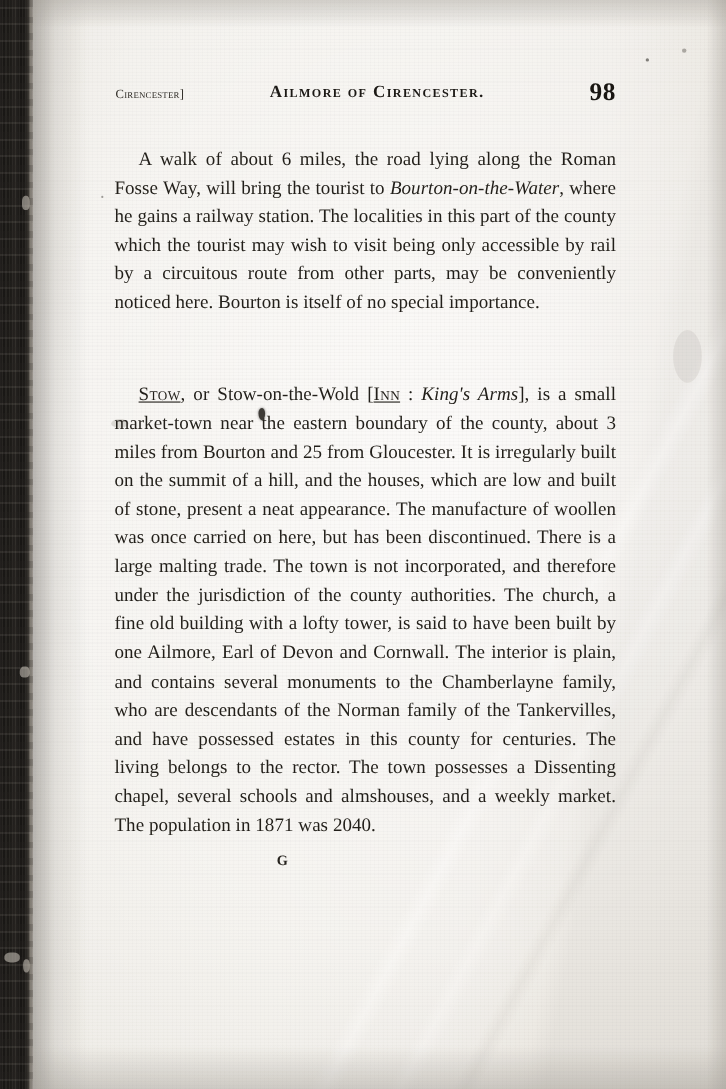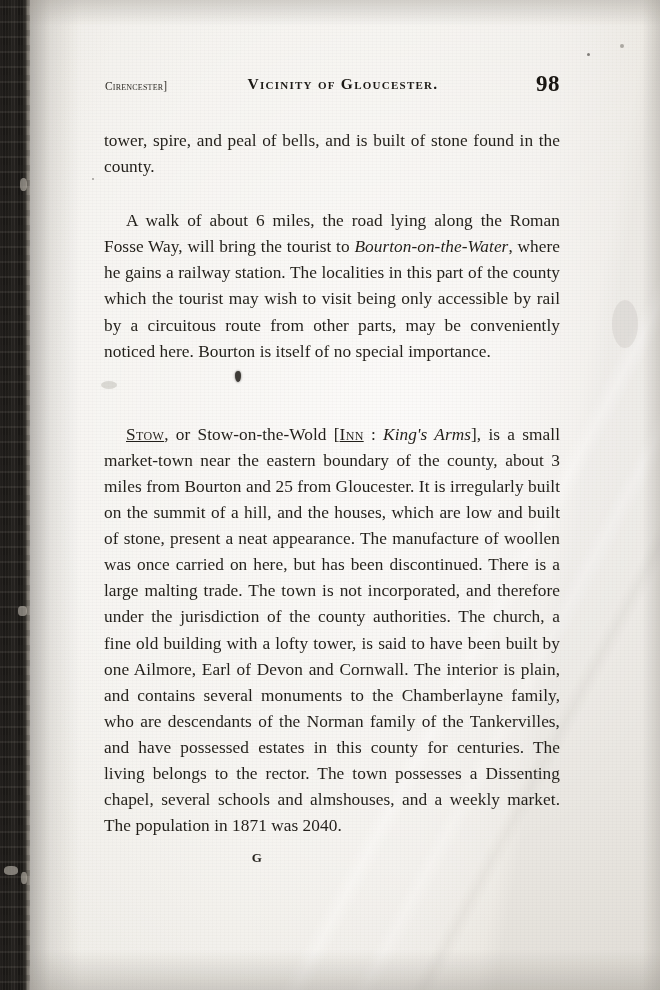"Vicinity of Gloucester." div { text: Vicinity of Gloucester -> Ailmore of Cirencester }
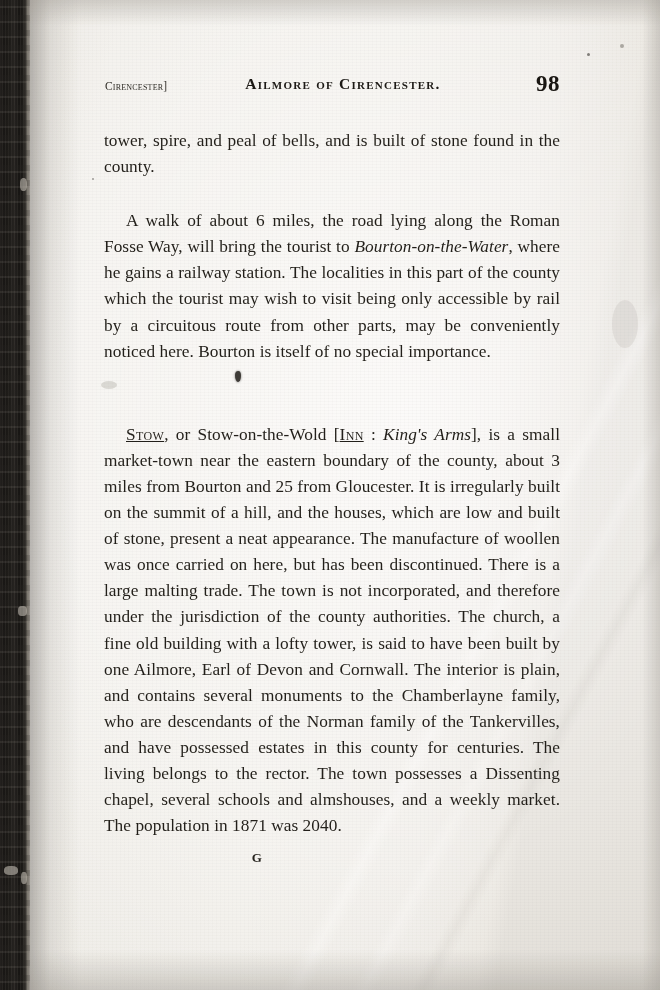"tower, spire, and peal of" p.body { html: <p><span>tower, spire, and peal of bells, and is built of stone found in the county.</span></p> -> none }
